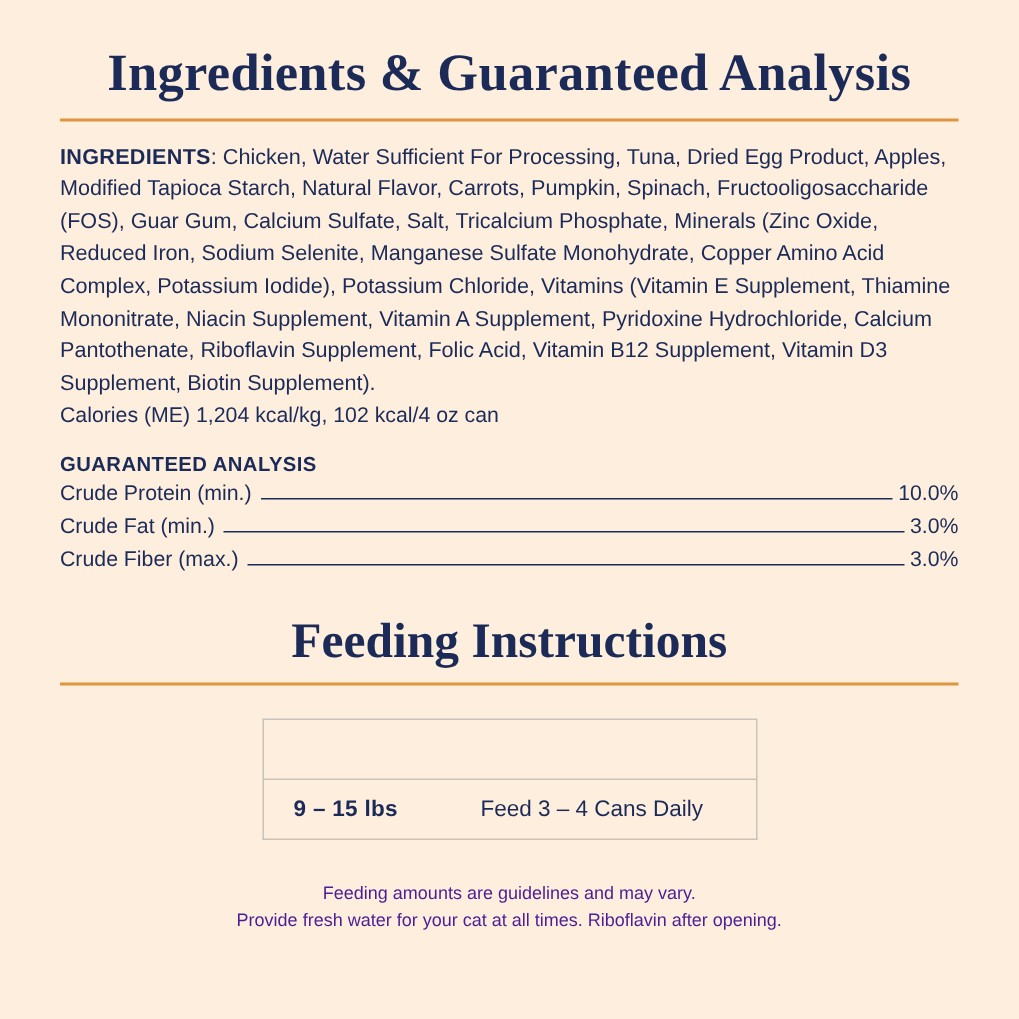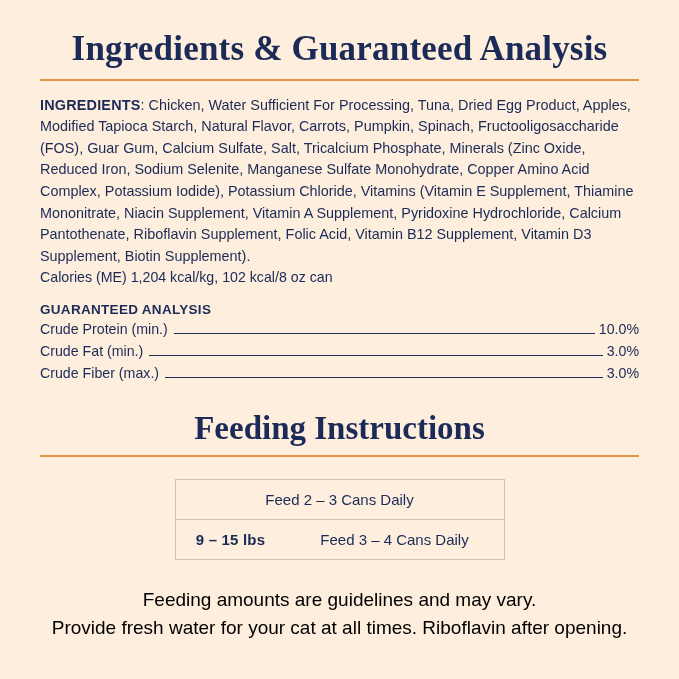"Calories (ME) 1,204 kcal/kg, 102" p.calorie-line { text: kcal/8 -> kcal/4 }
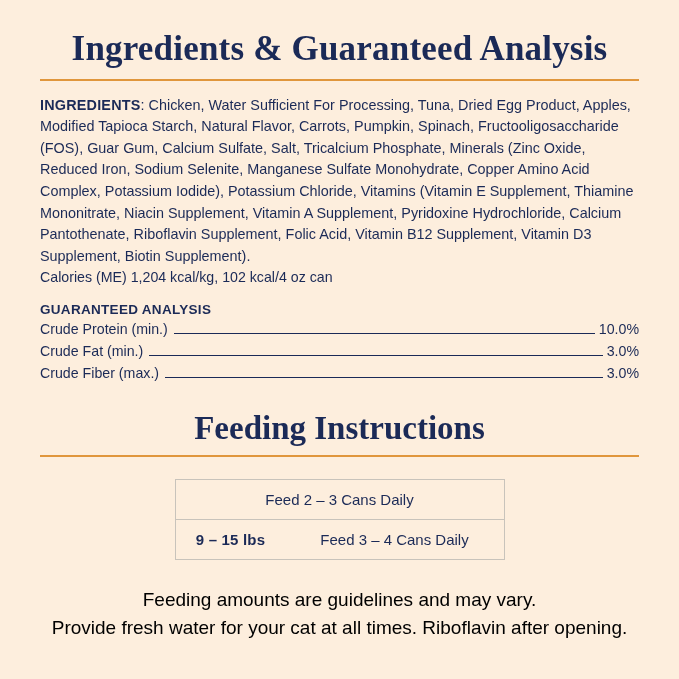"Feed 2 – 3 Cans" div.feed-amount { html: <div>Feed 2 – 3 Cans Daily</div> -> none }
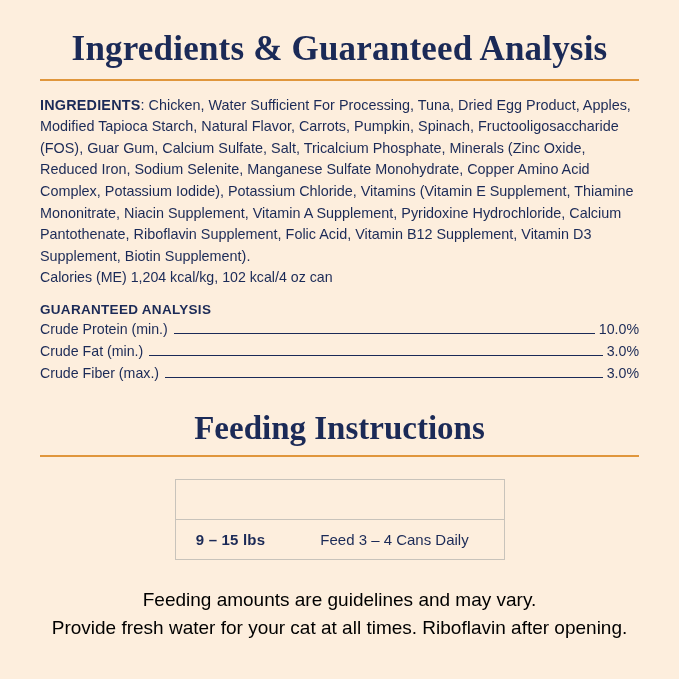"Feeding amounts are guidelines and" .notes { color: #000000 -> #4c1d95; font-size: 19px -> 12px }
